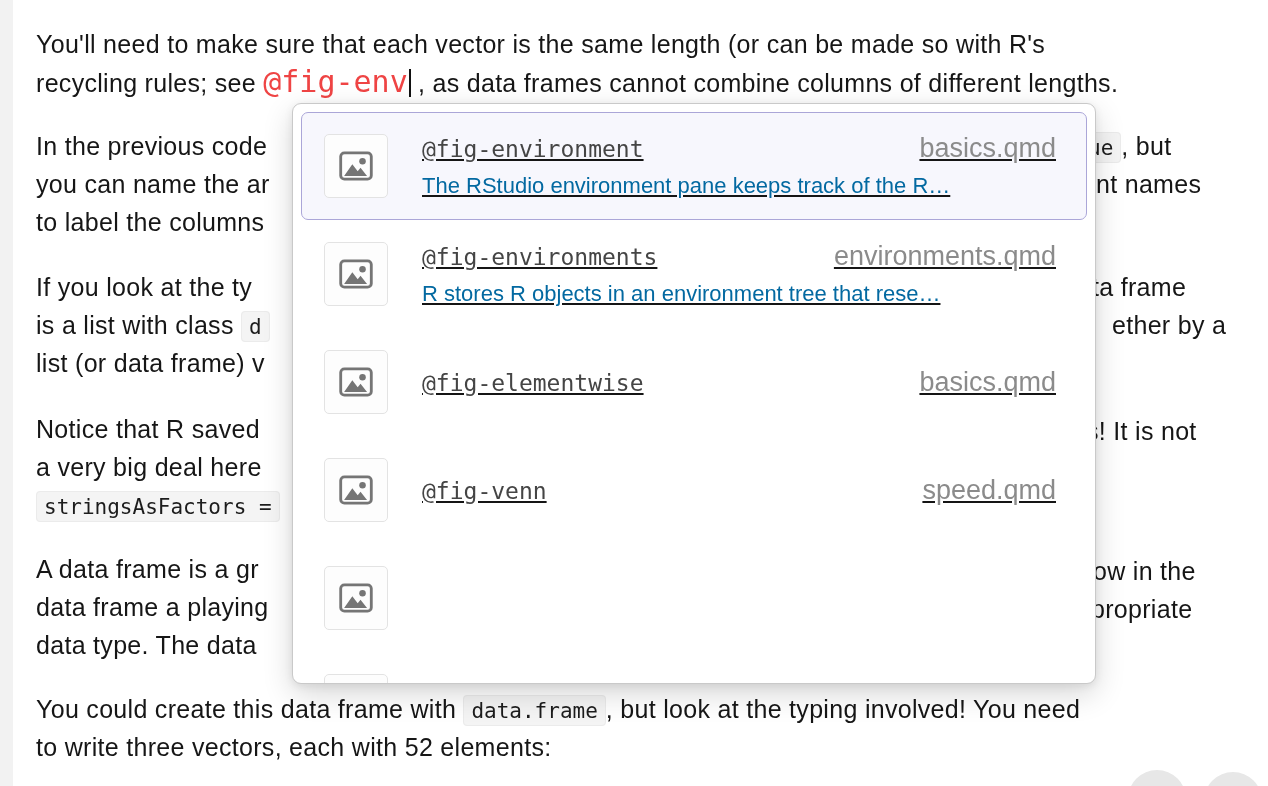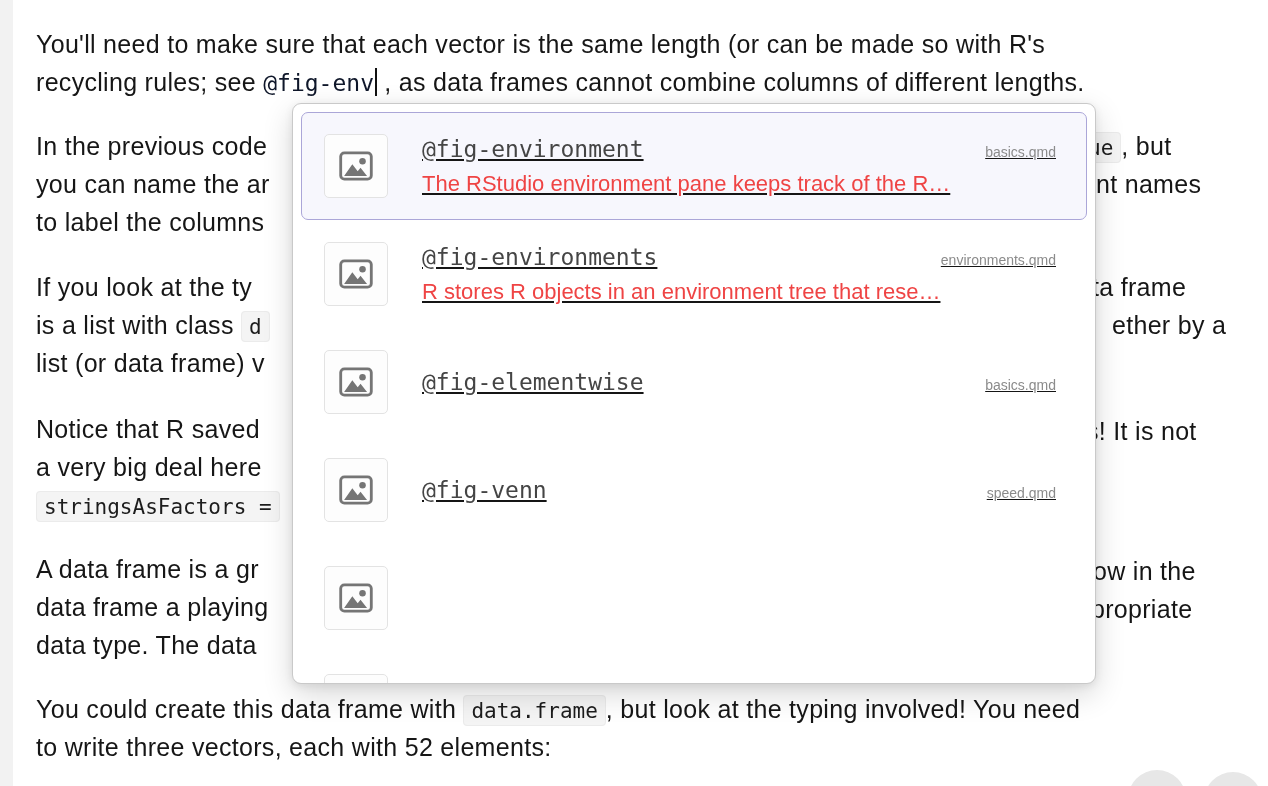"@fig-env" .ref { color: #0f172a -> #ef4444; font-size: 23px -> 30px }
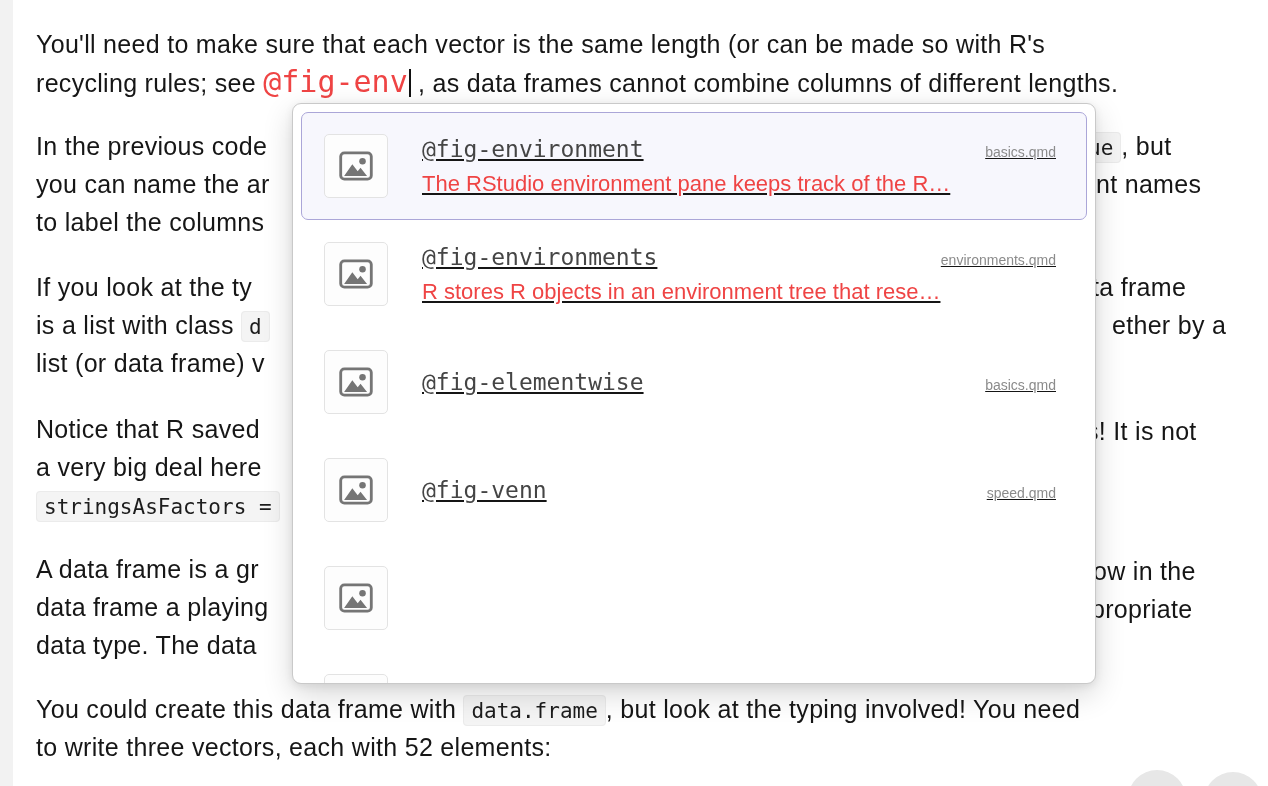"basics.qmd" .ifile { font-size: 14px -> 27px }
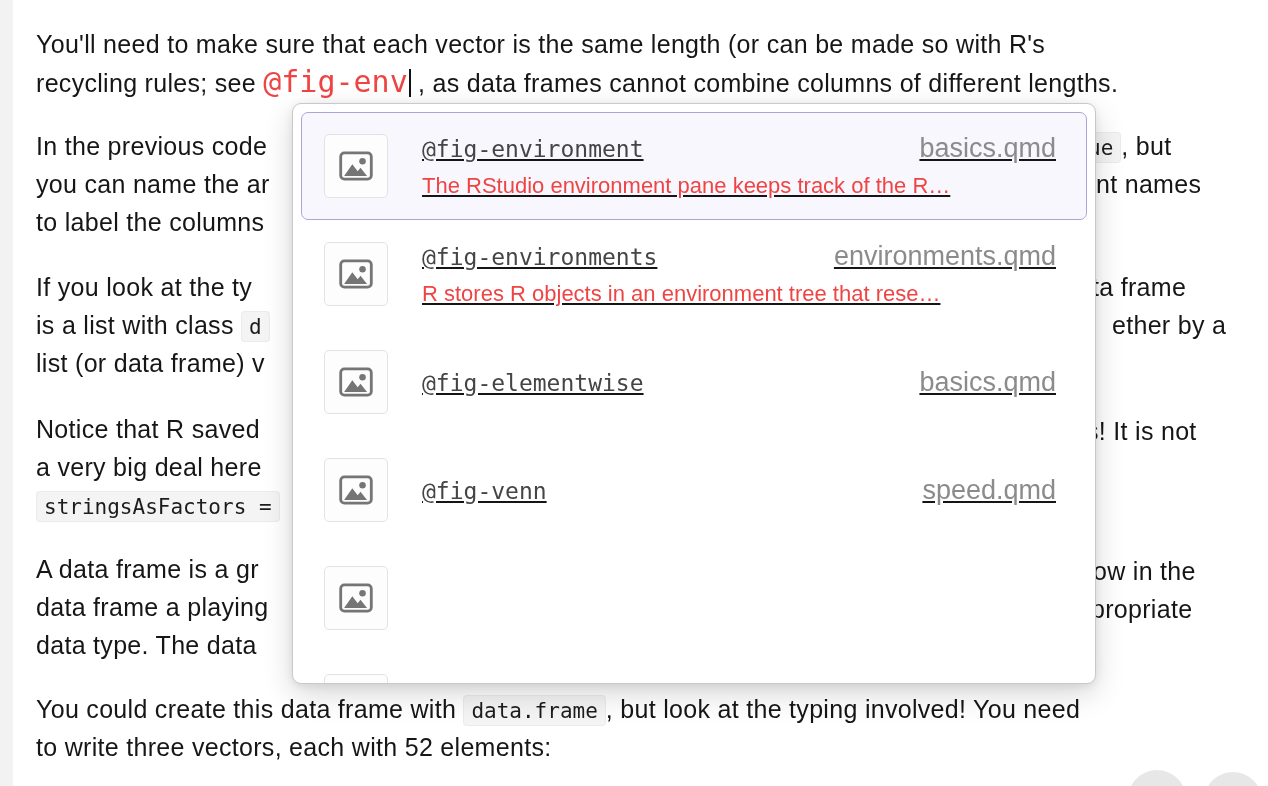"The RStudio environment pane keeps" .idesc { color: #ef4444 -> #0369a1 }
